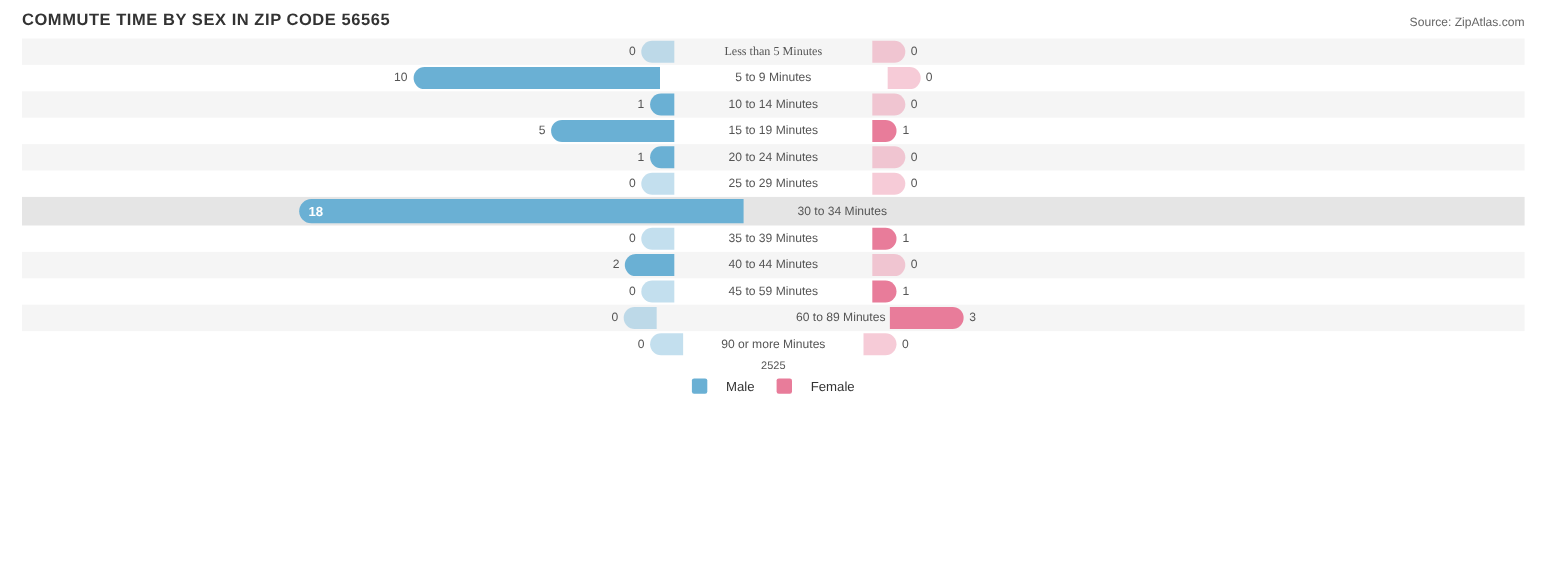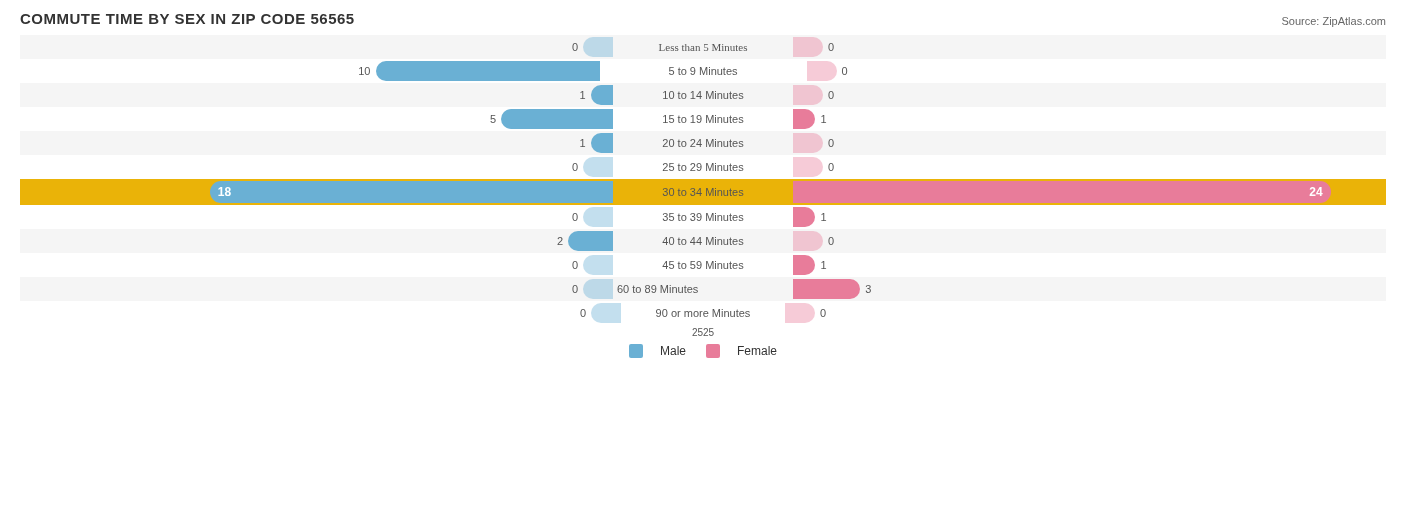"18" div.row-wrap { background: #eab308 -> #e5e5e5 }
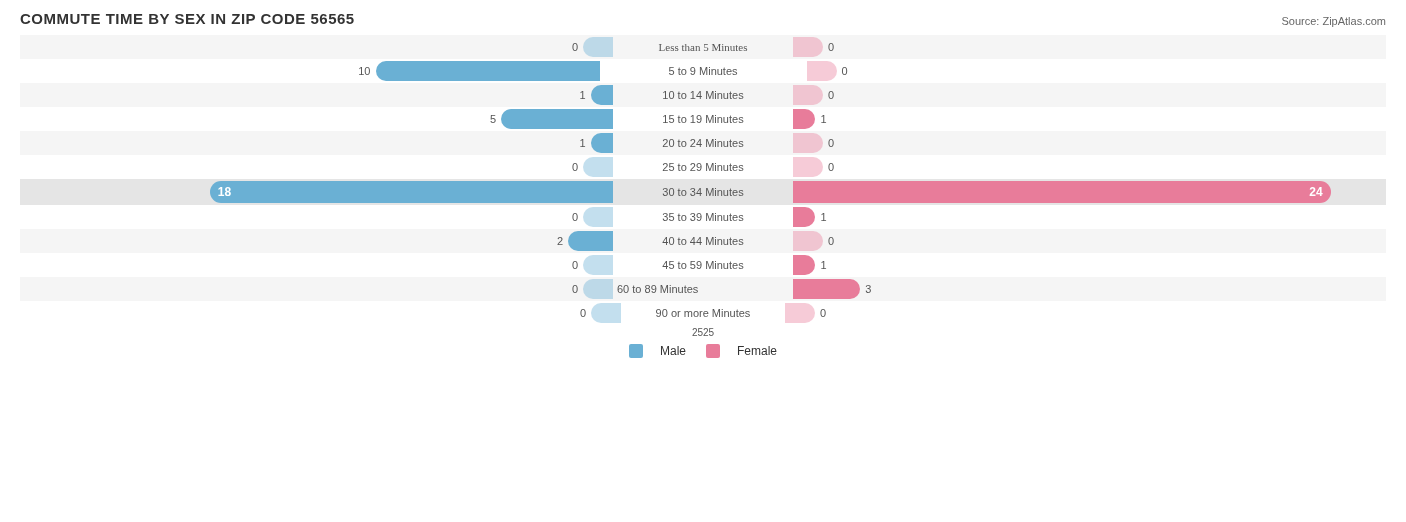"24" div { html: <div> <div> <span>24</span> </div> </div> -> none }
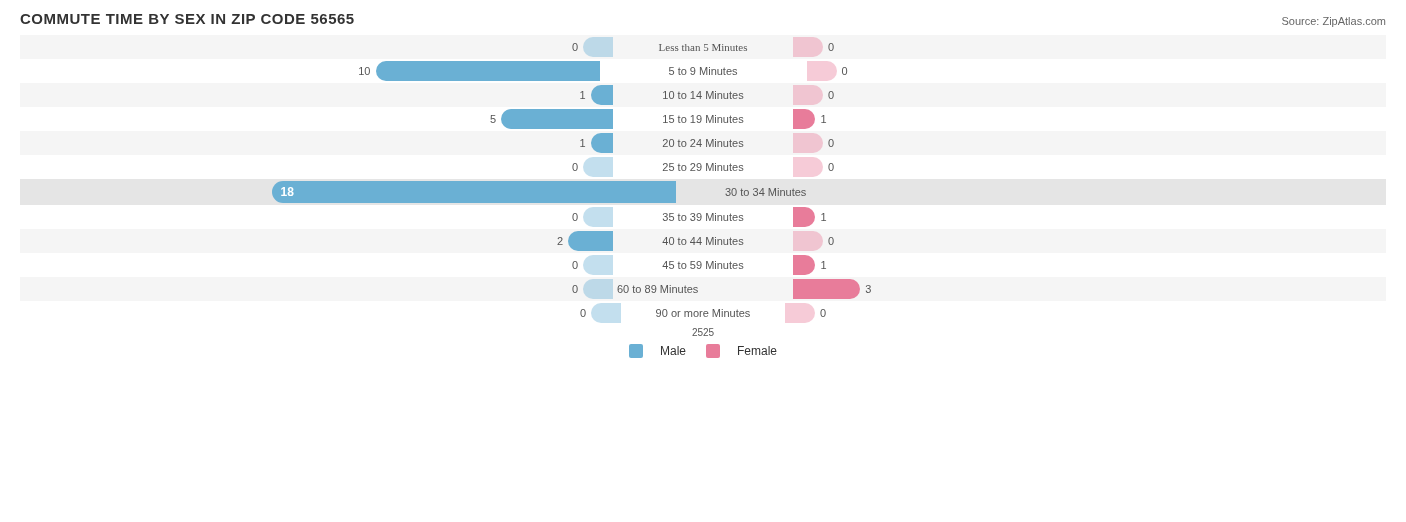"60 to 89 Minutes" div { text-align: left -> right; width: 180px -> 212px }
